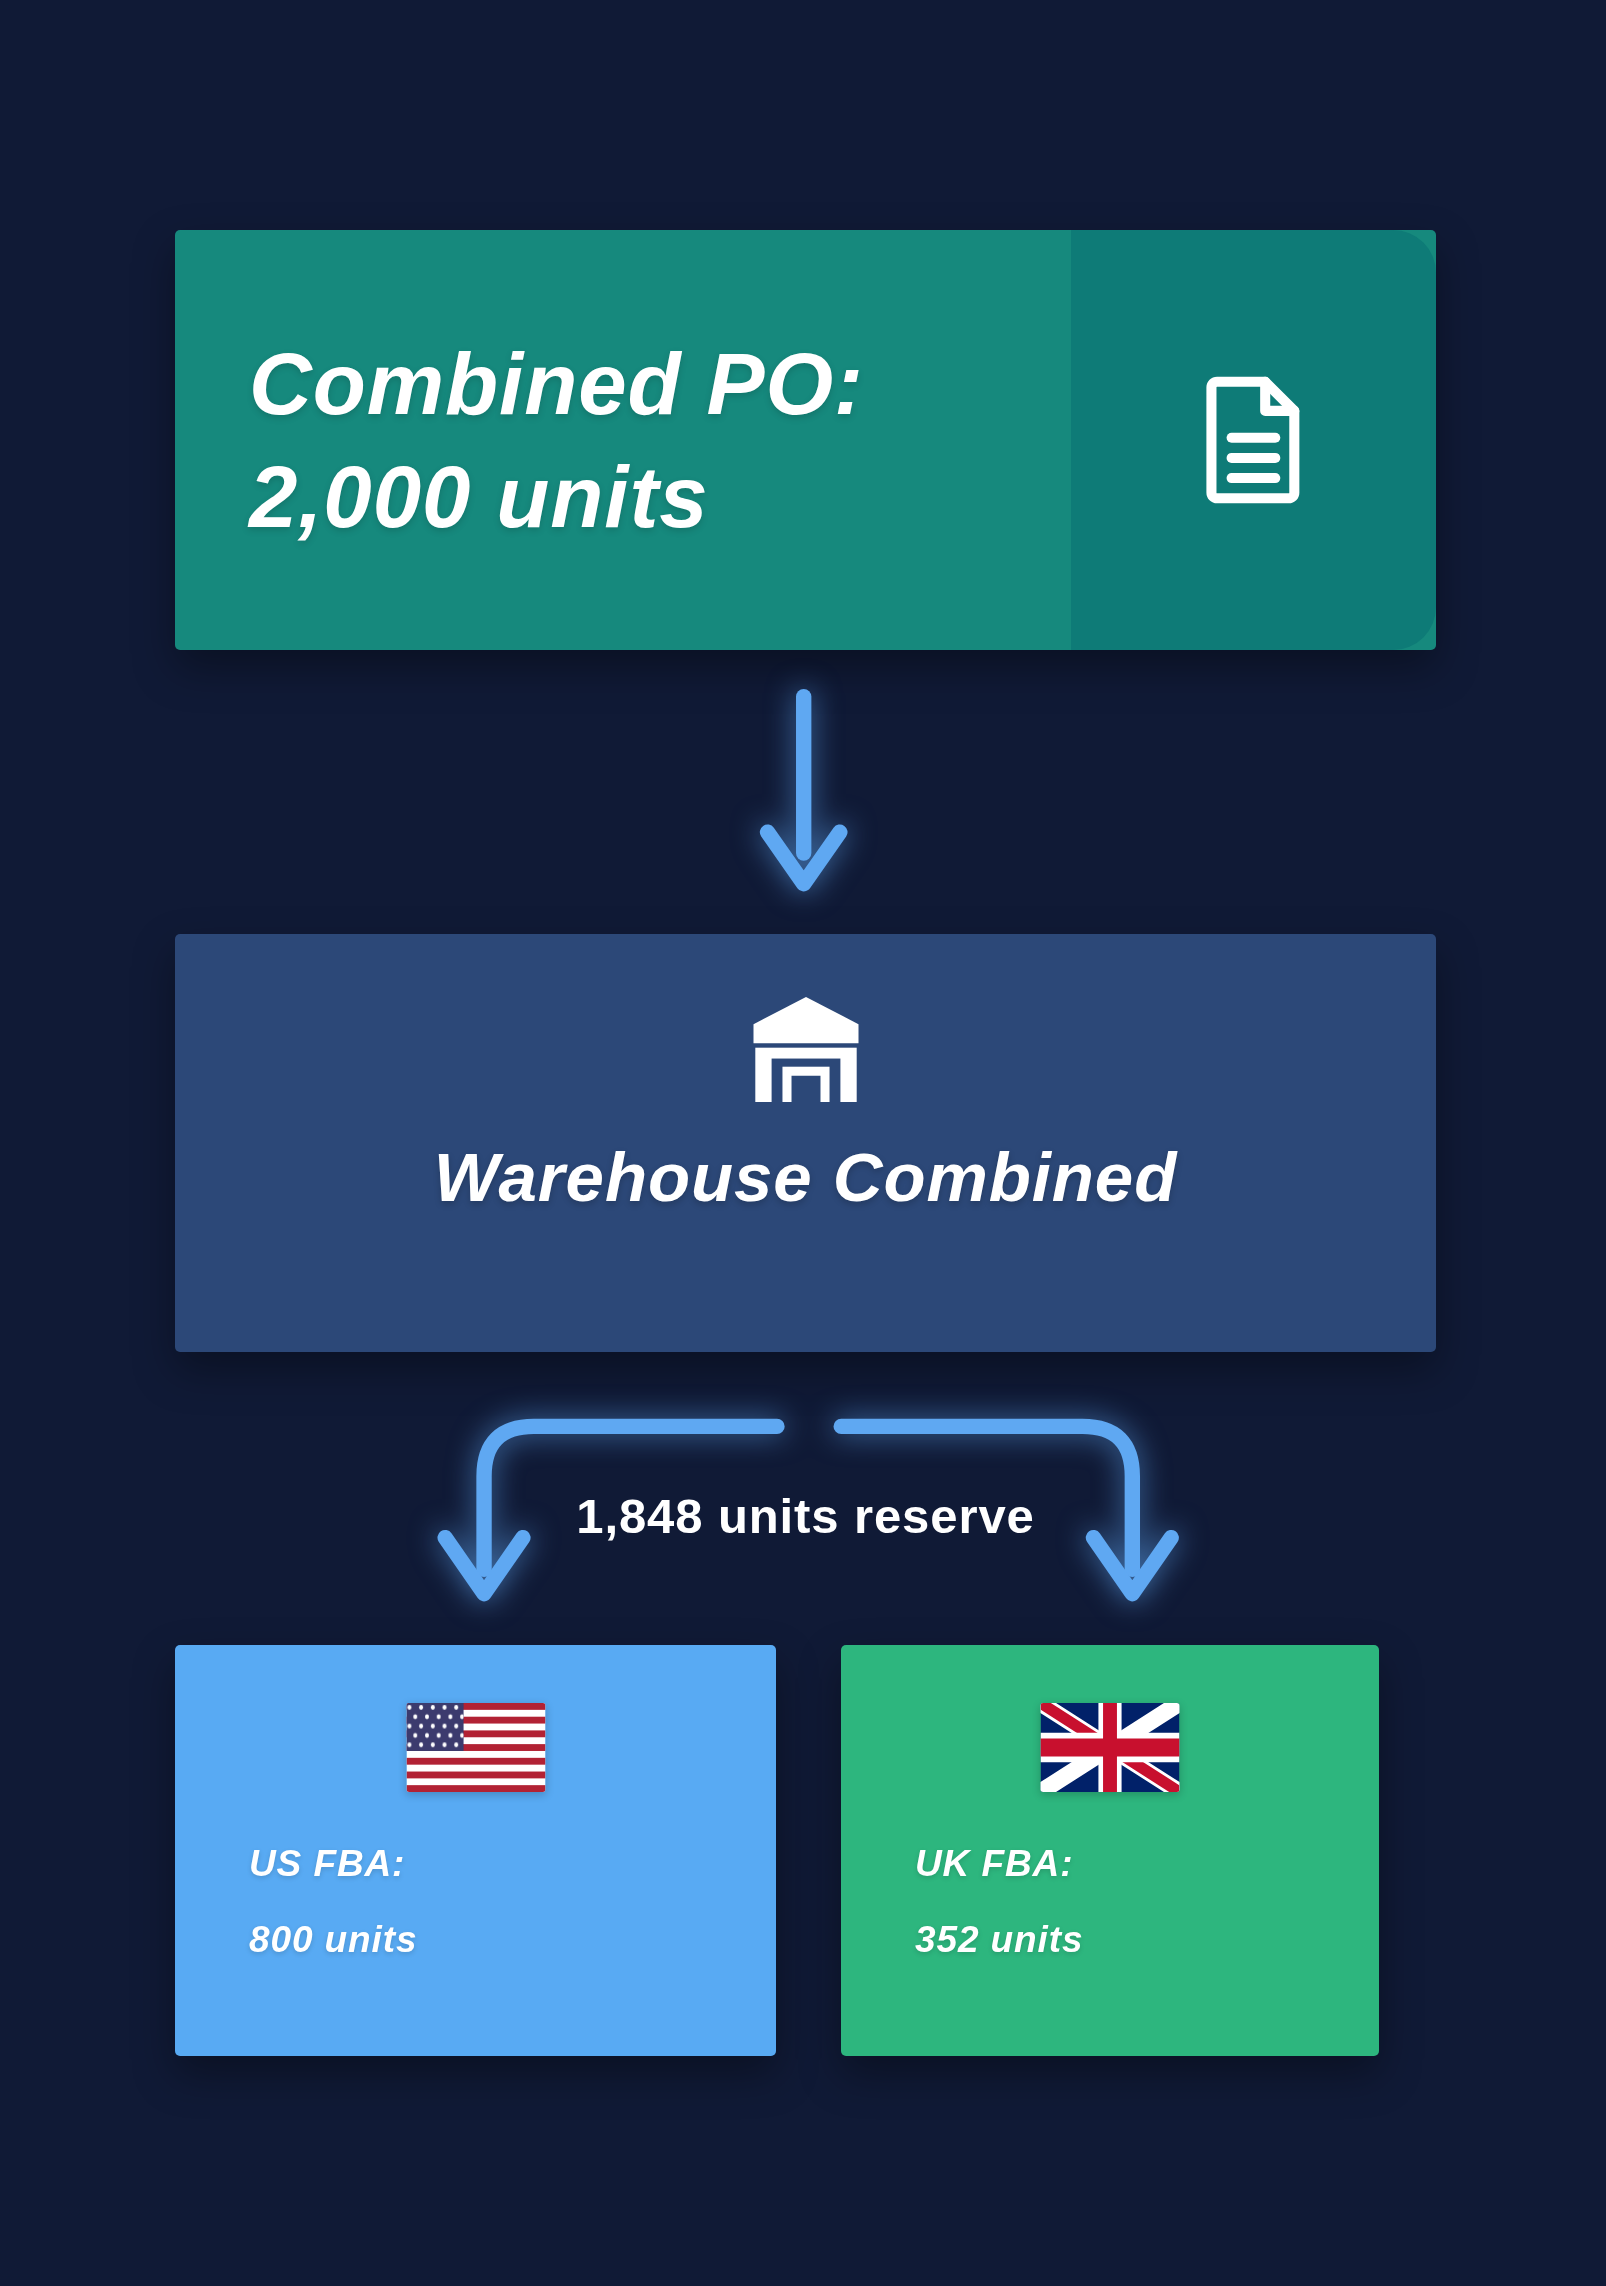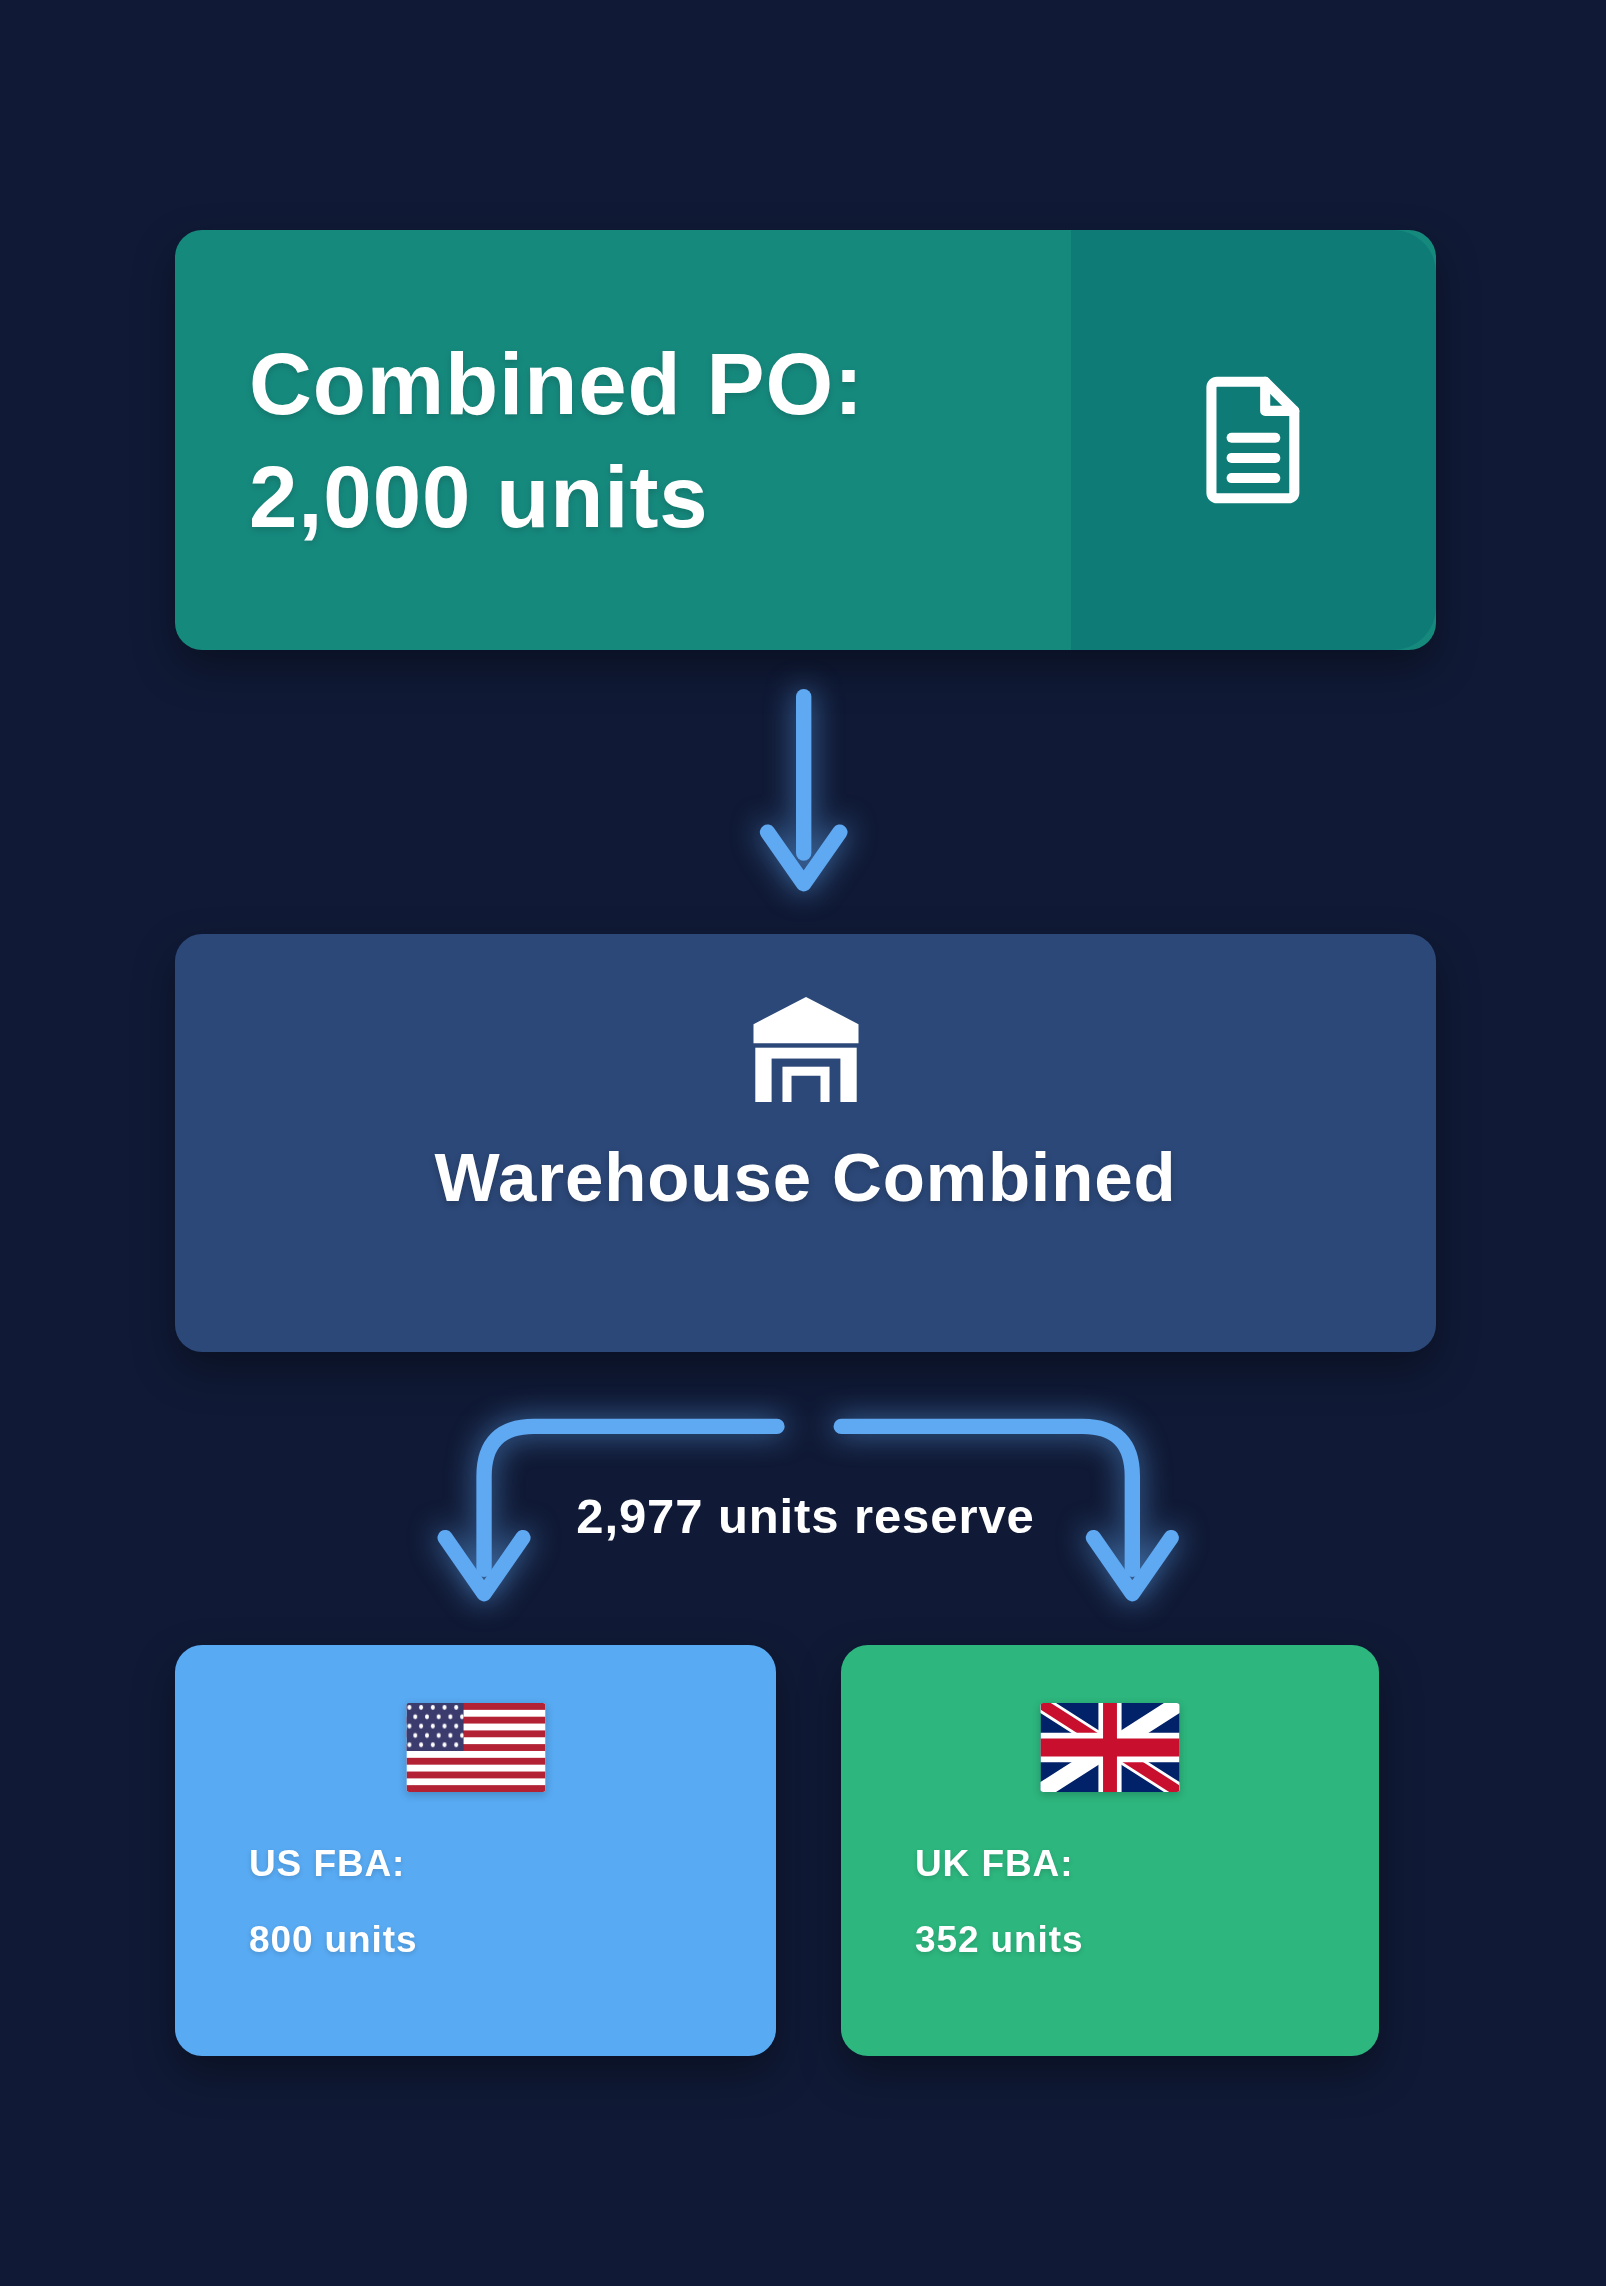"Combined PO:" .card { border-radius: 27px -> 5px; font-style: none -> italic }
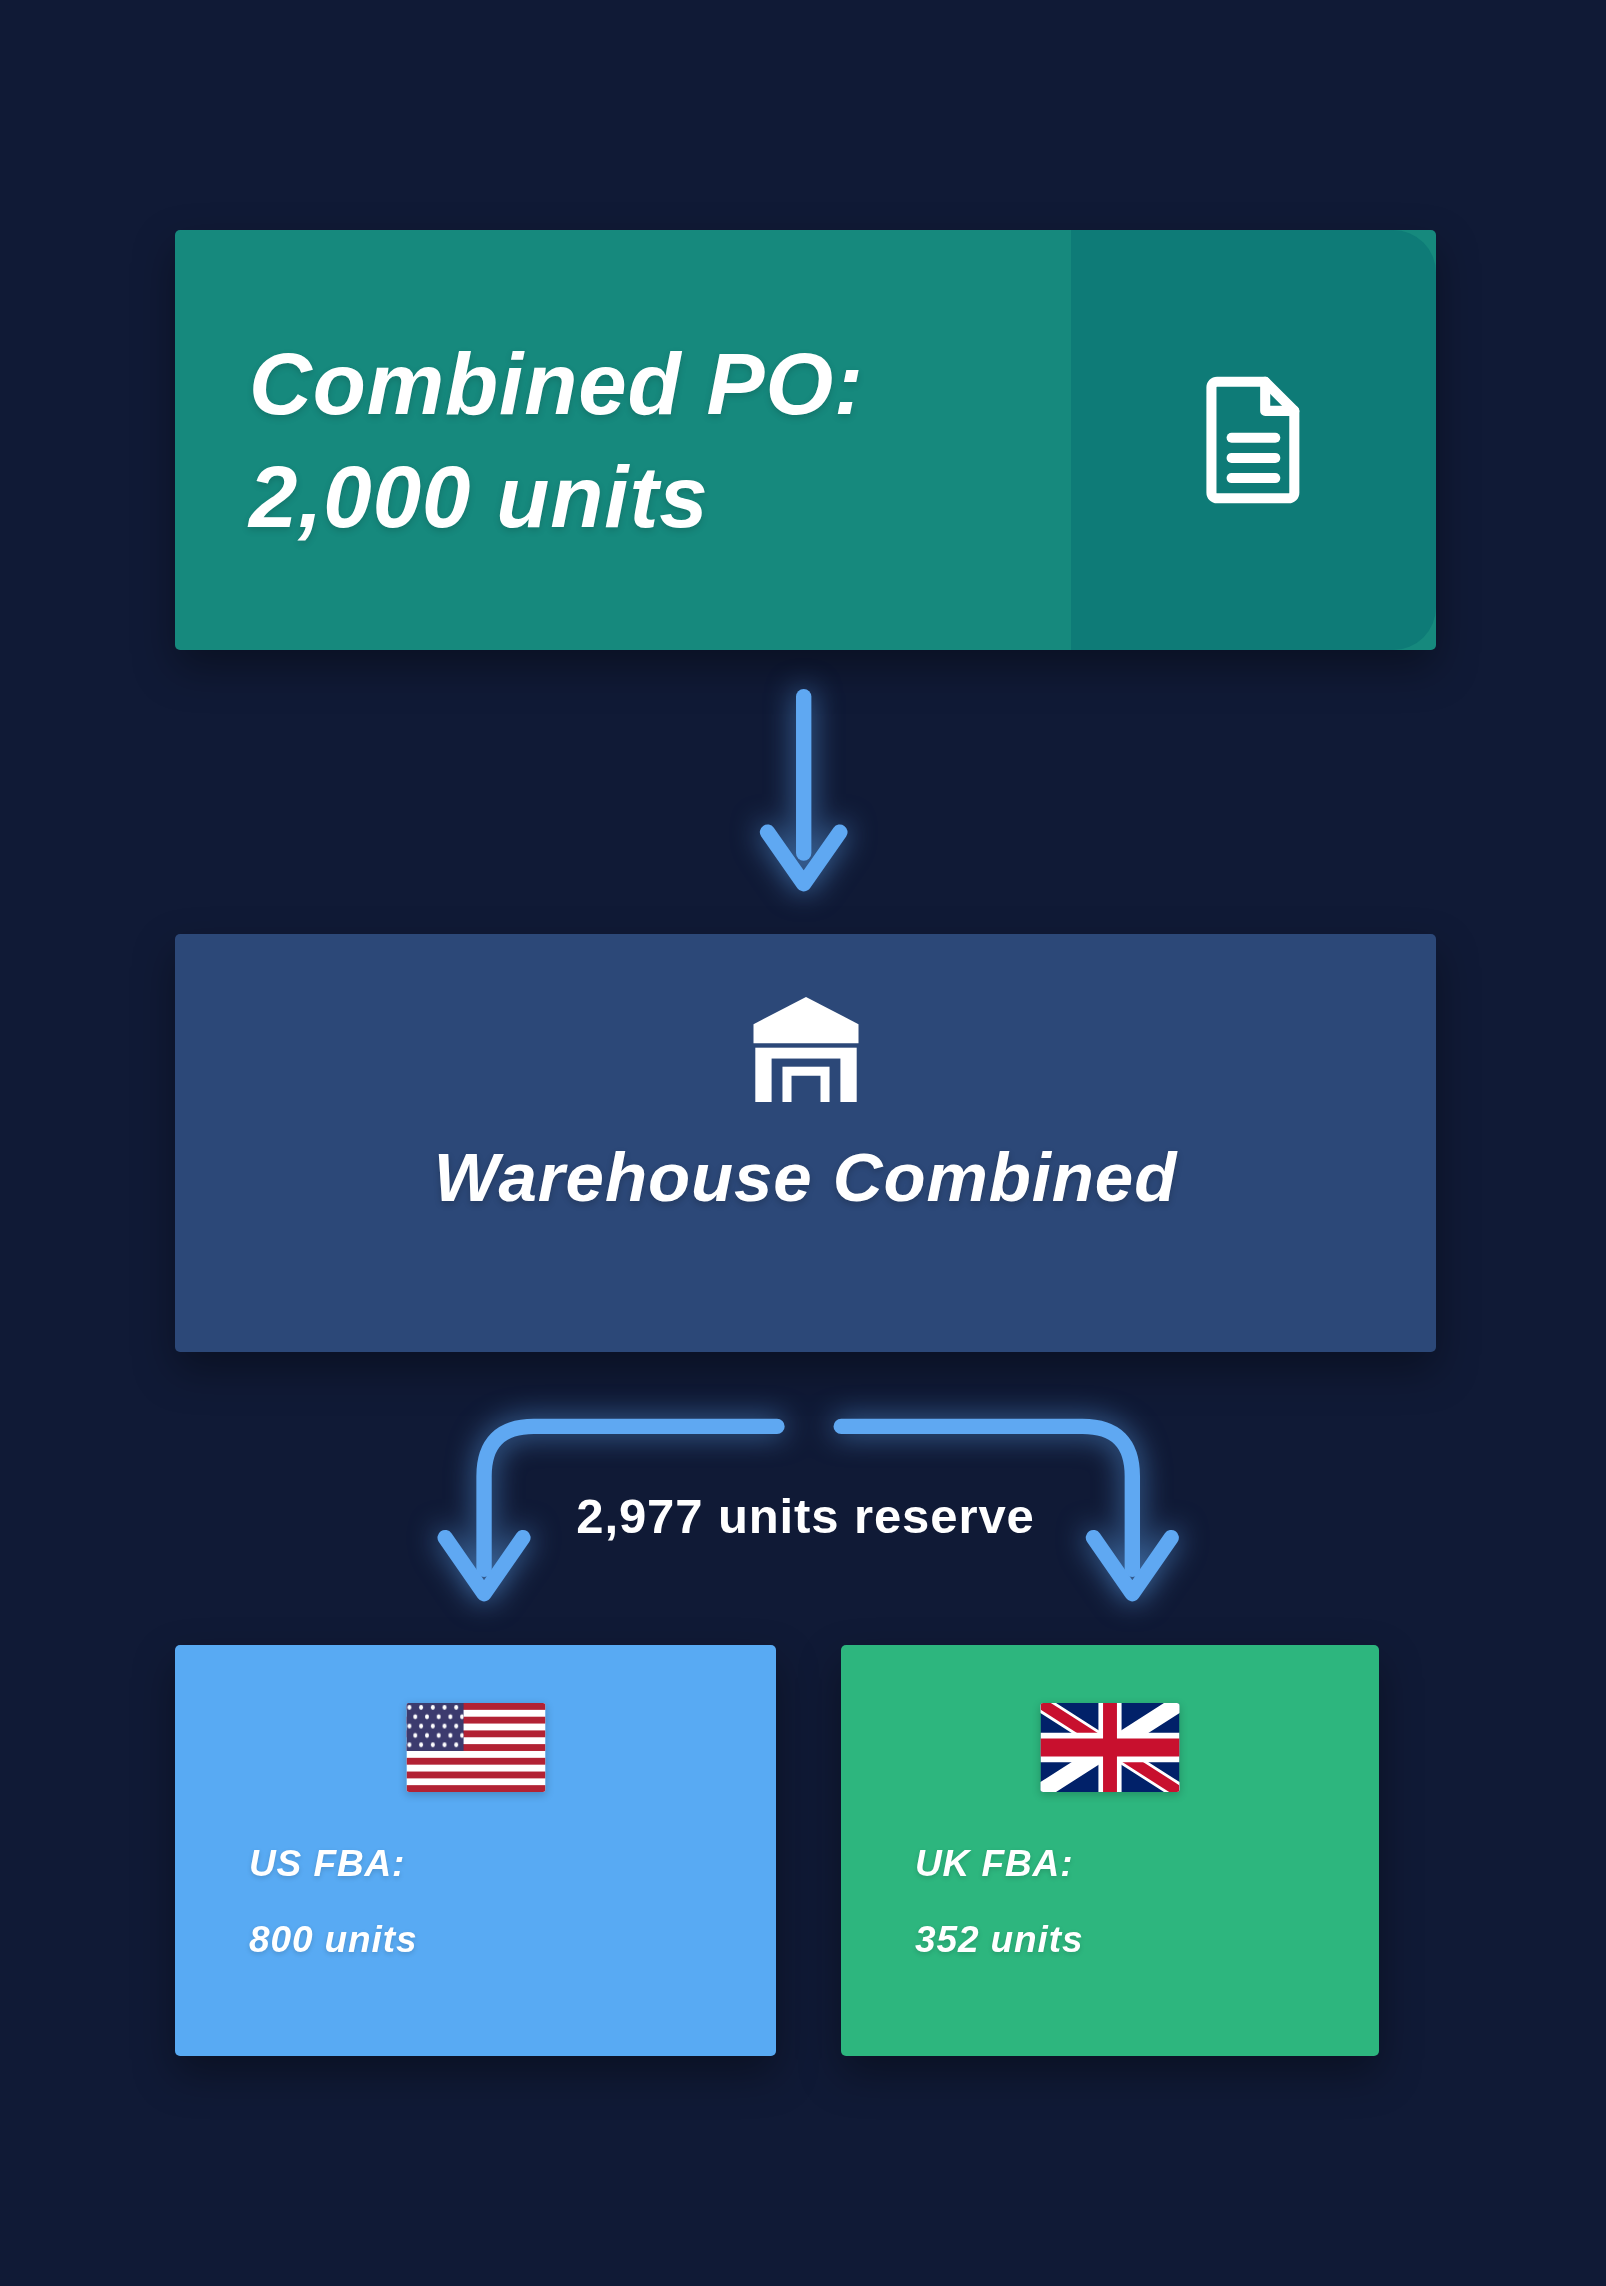"2,977 units reserve" div.reserve-label { text: 2,977 -> 1,848 }
